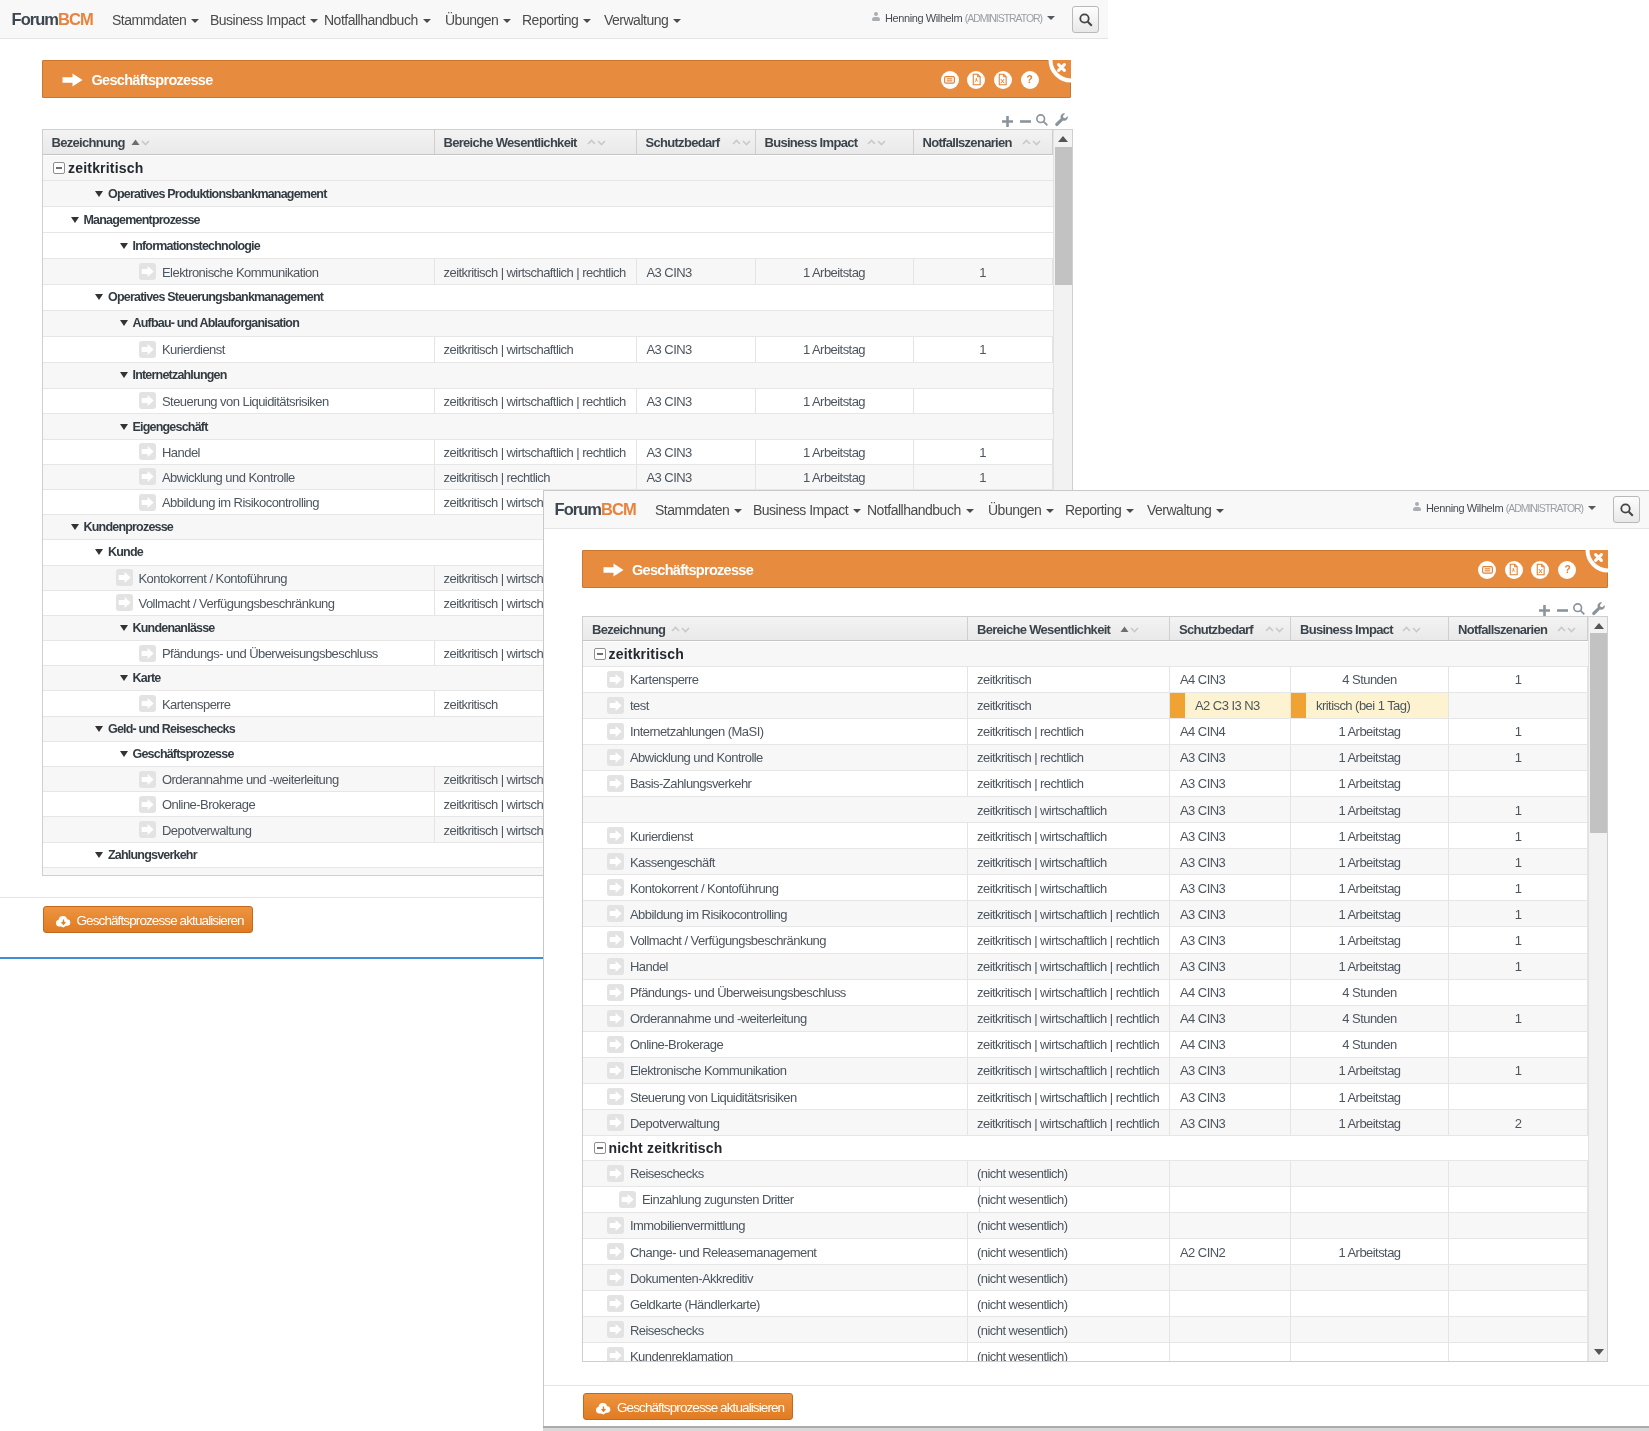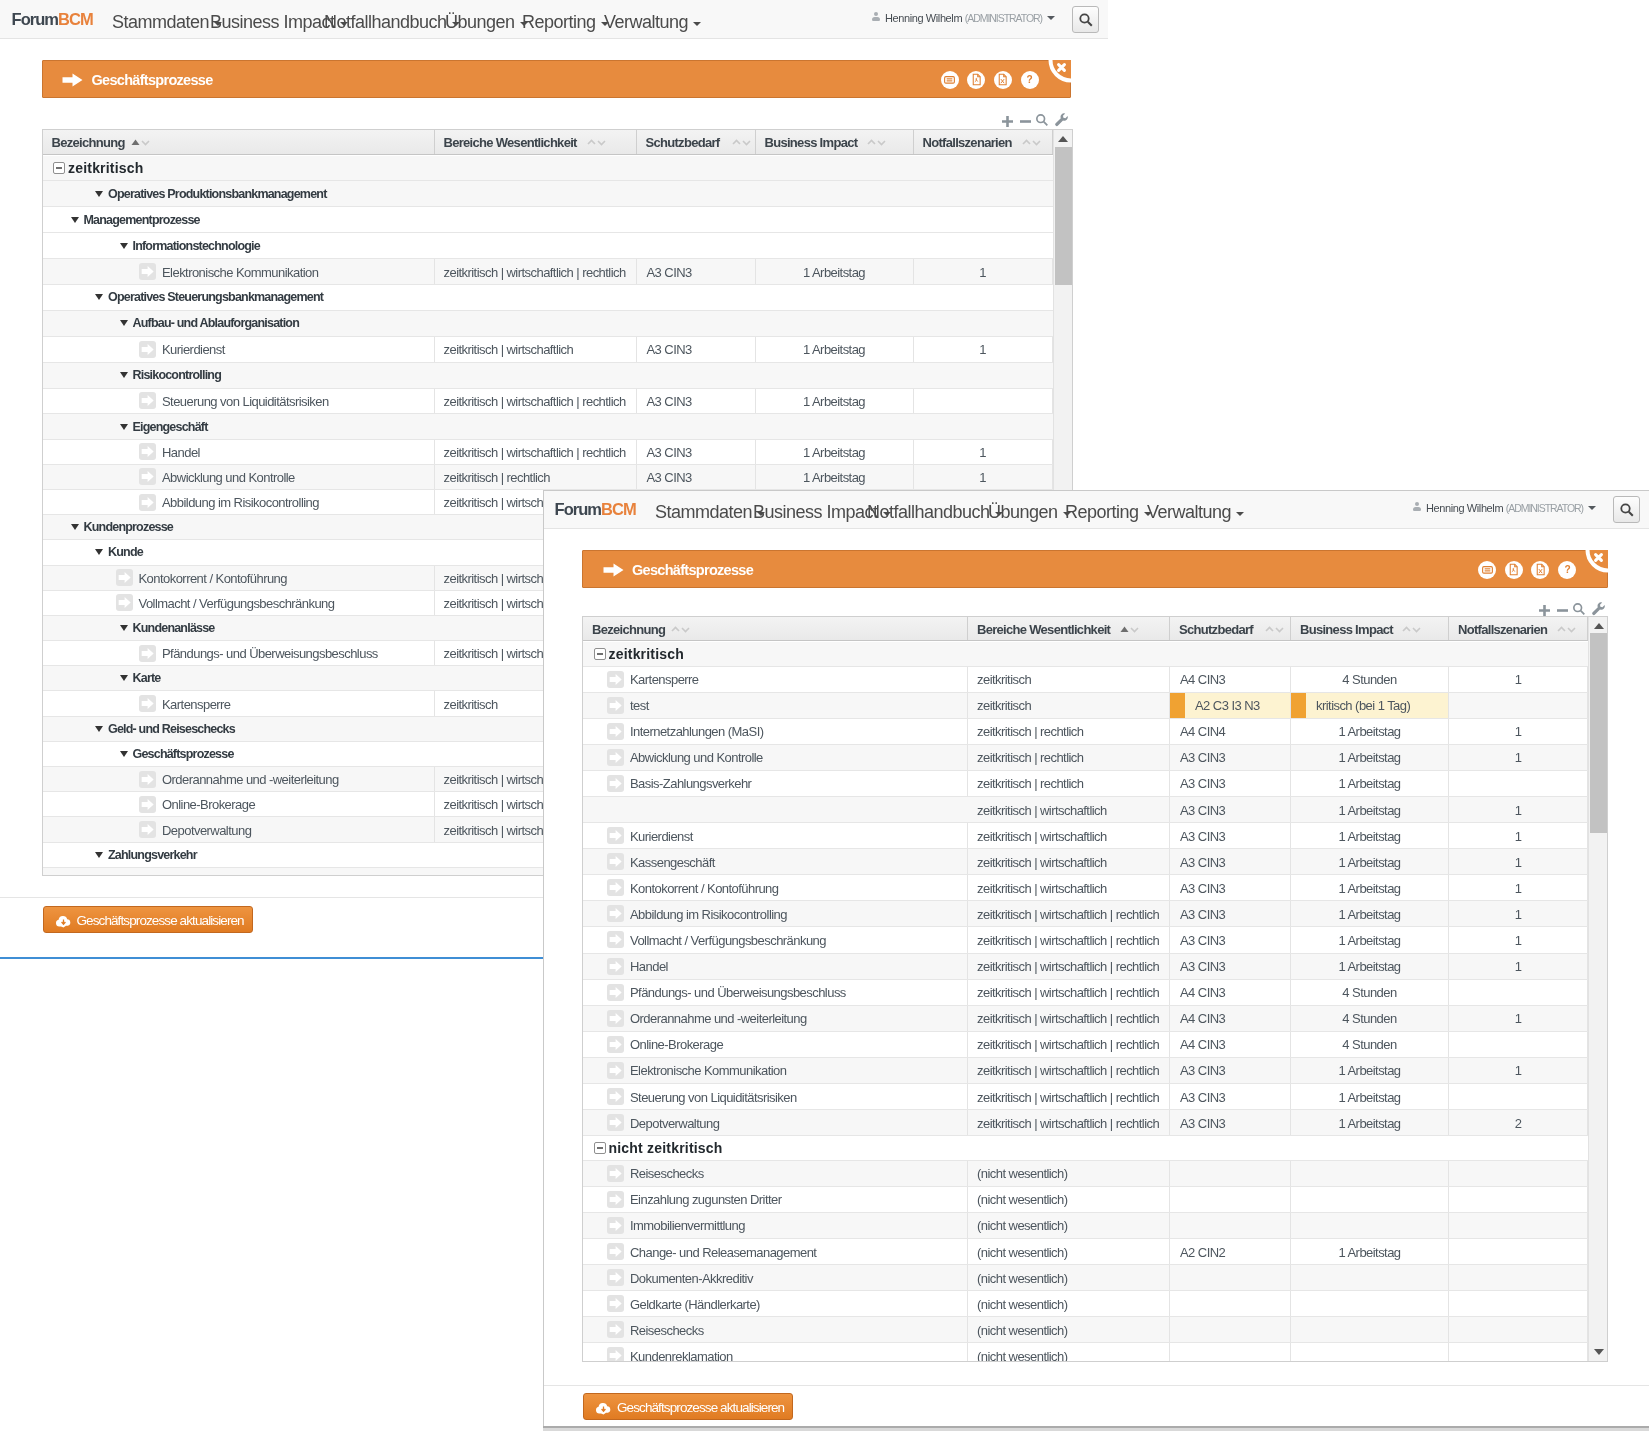"Stammdaten" .nitem { font-size: 18px -> 14px }
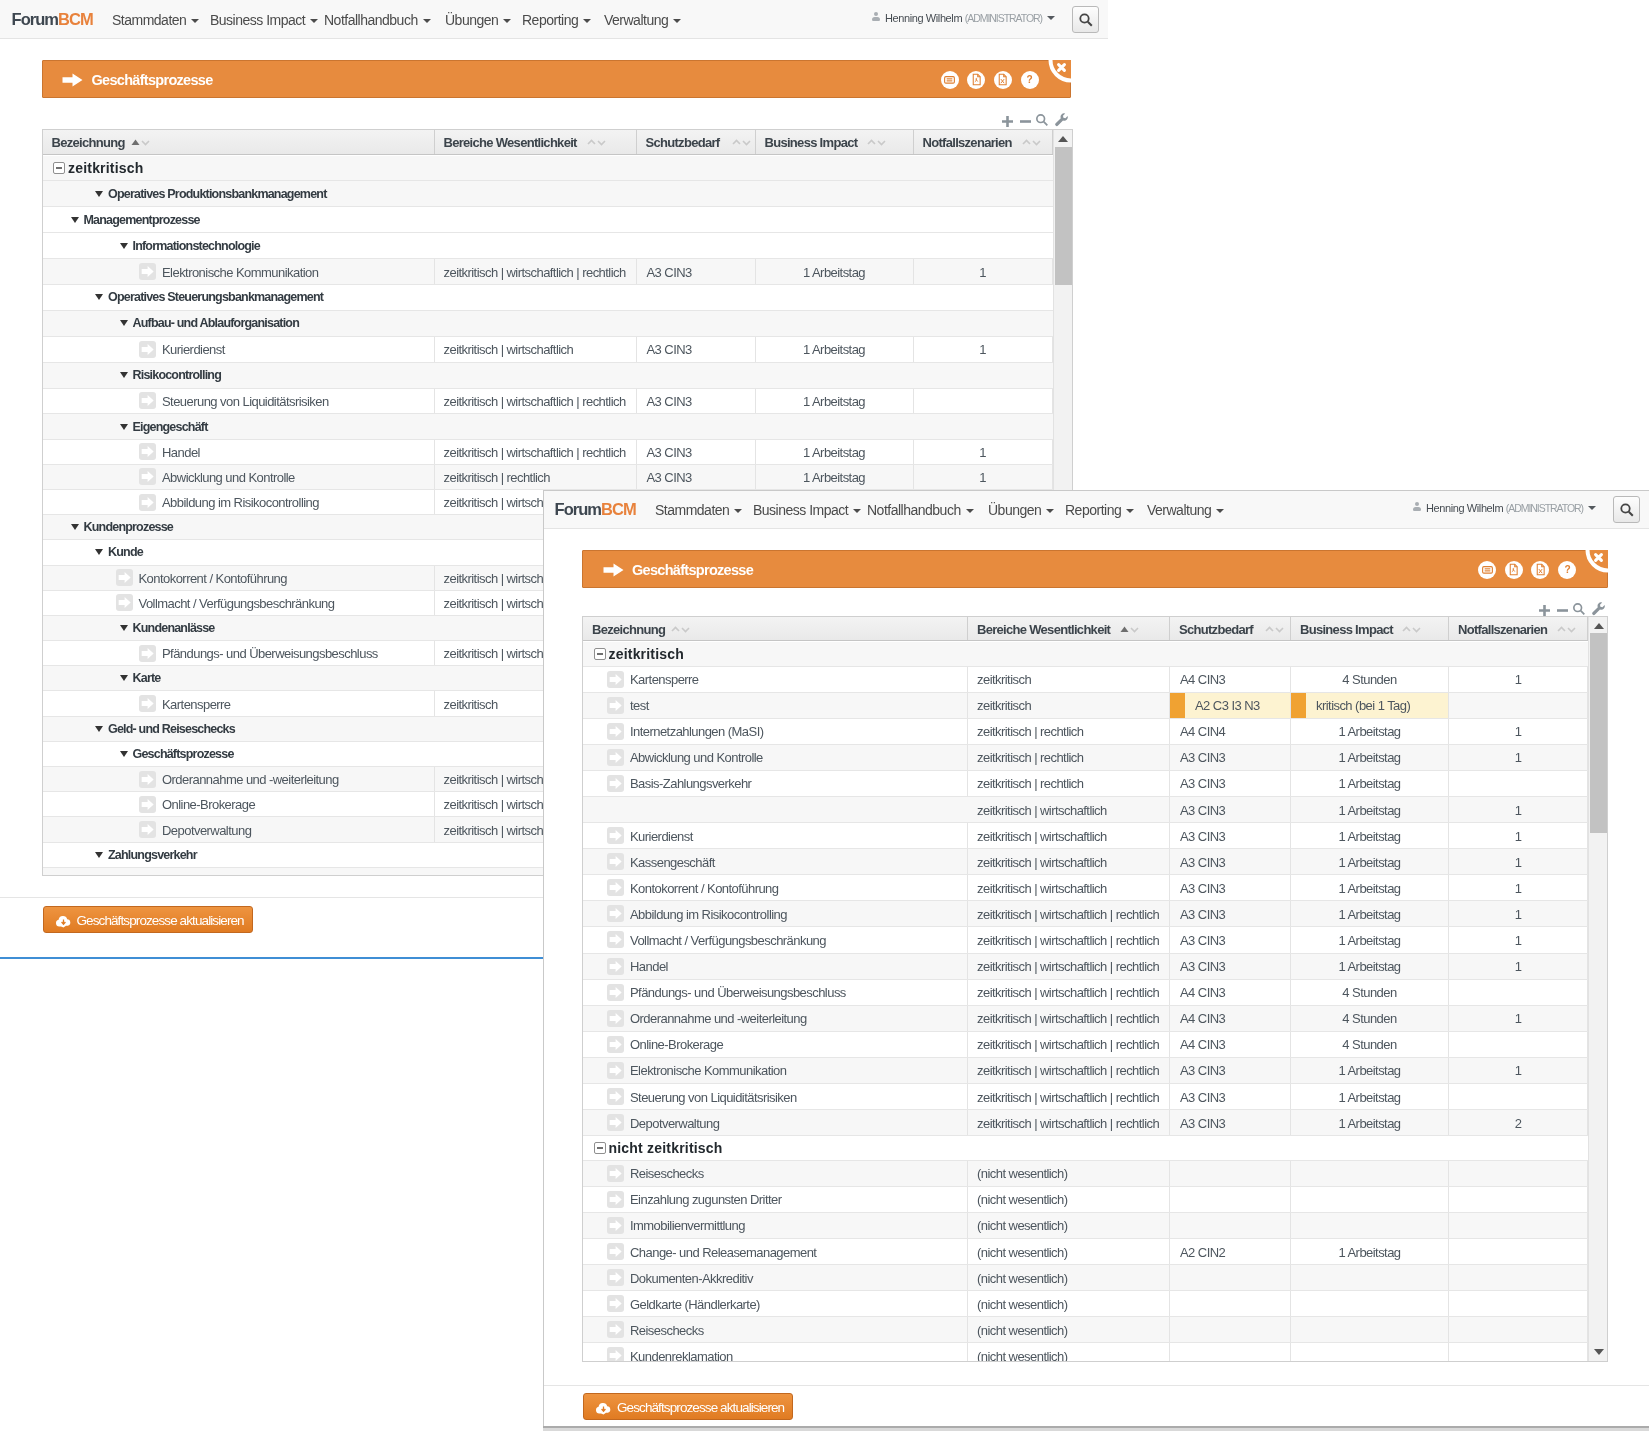"Risikocontrolling" div.btxt { text: Risikocontrolling -> Internetzahlungen }
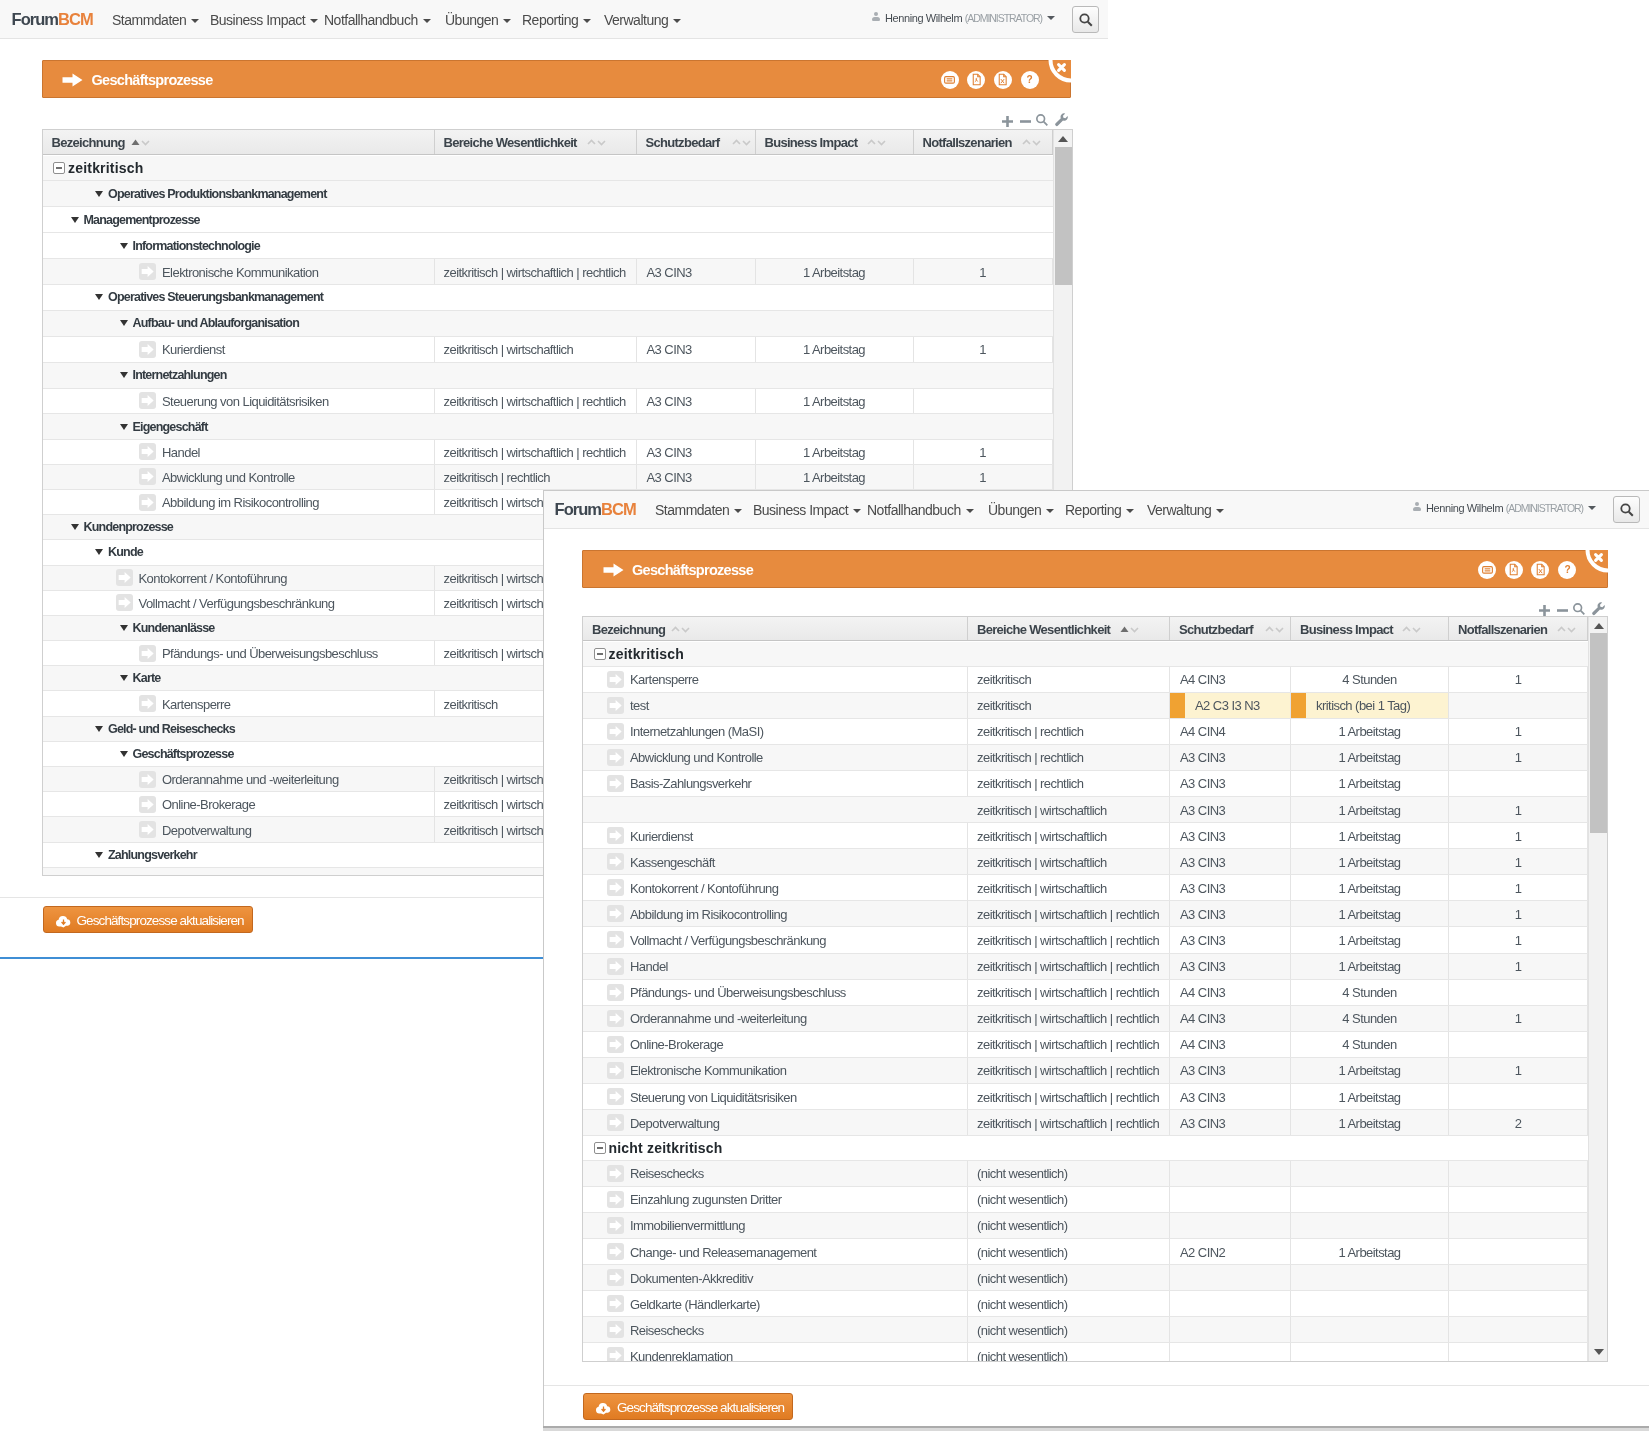"Einzahlung zugunsten Dritter" div.c { left: 0 -> 12px }
